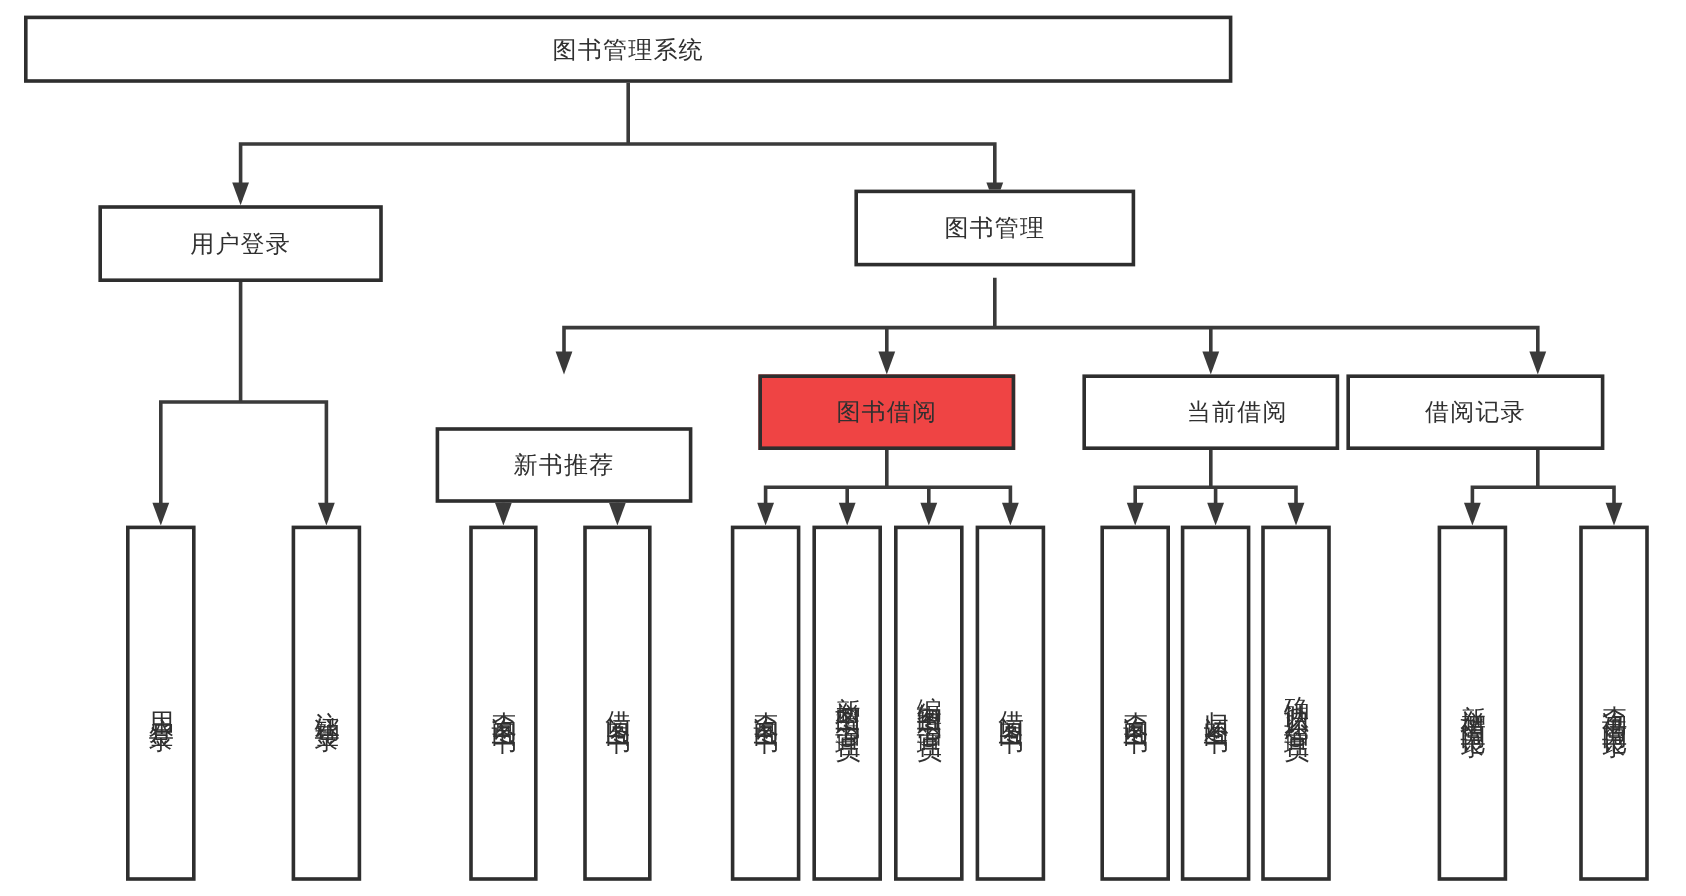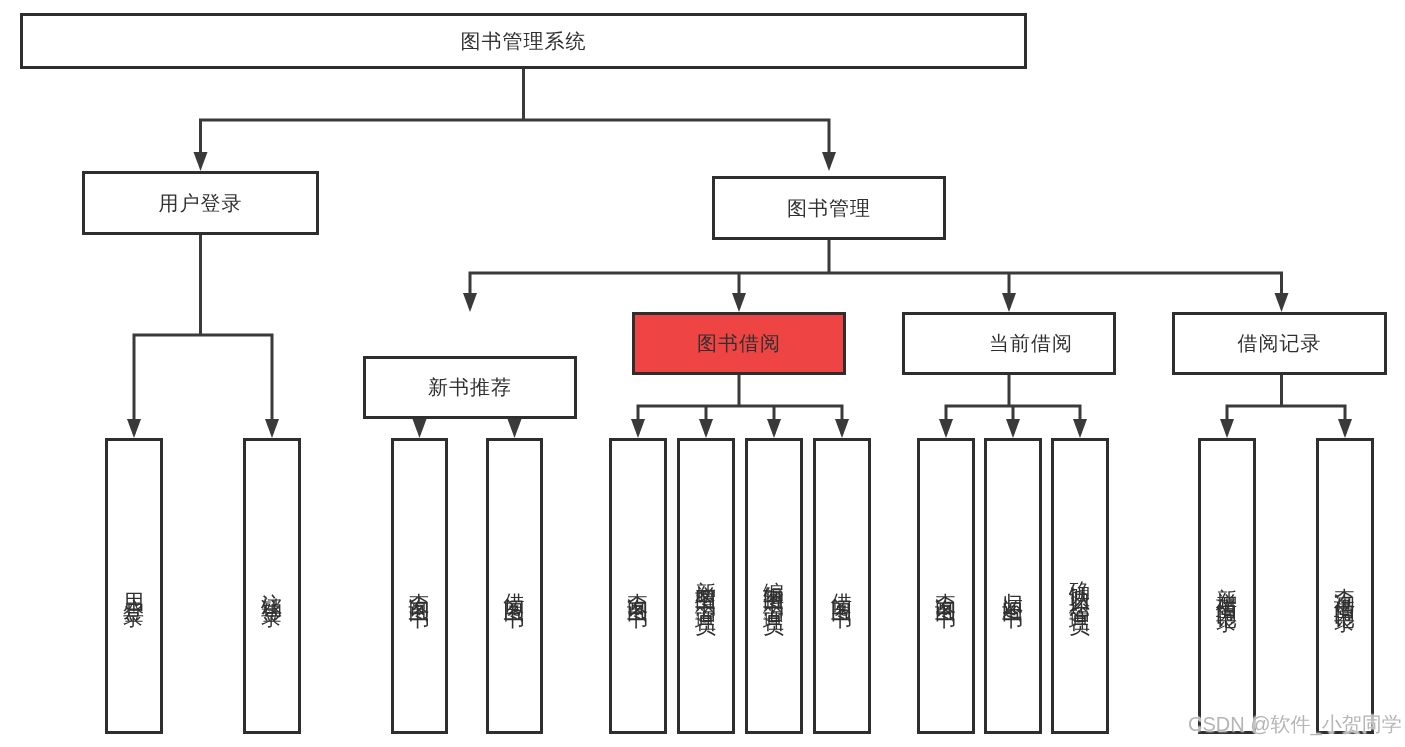"图书管理" div.node { top: 176px -> 158px }
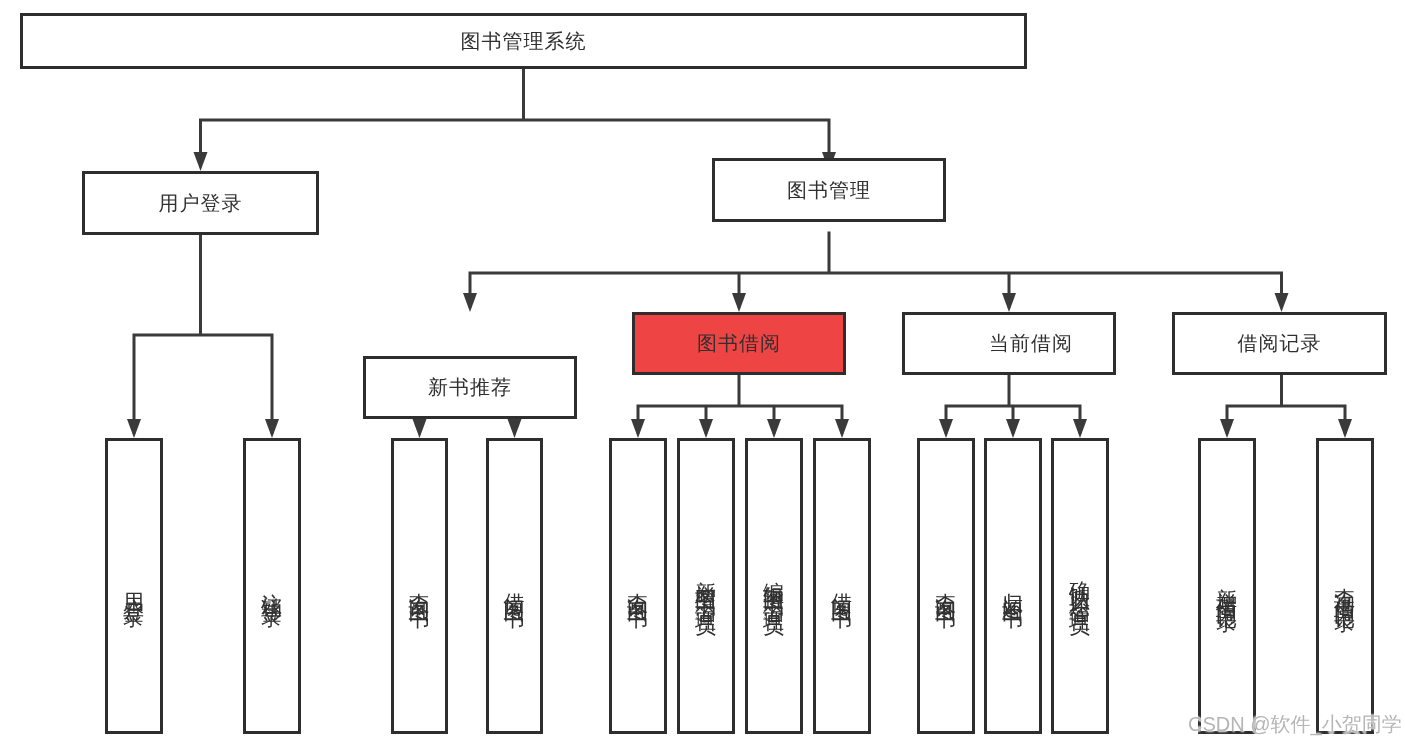"借阅记录" div.node { left: 1172px -> 1122px }
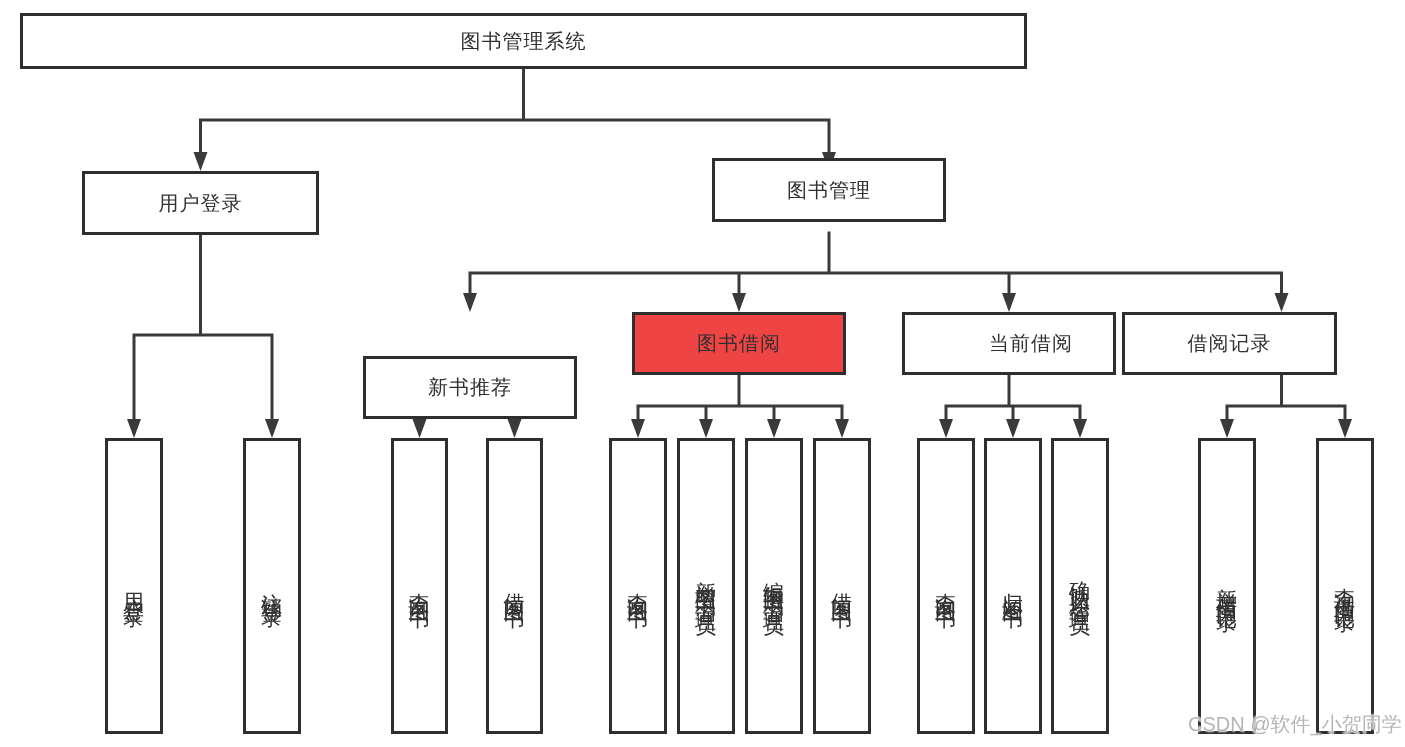"CSDN @软件_小贺同学" div.watermark { html: <div>CSDN @软件_小贺同学</div> -> none }
